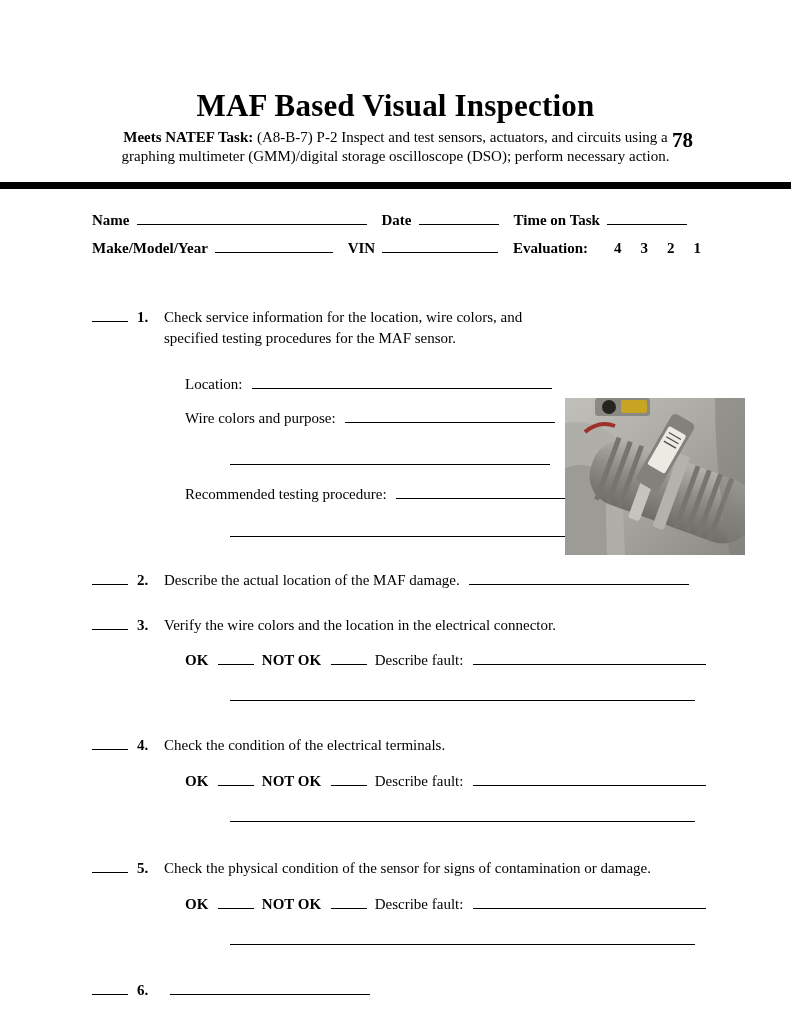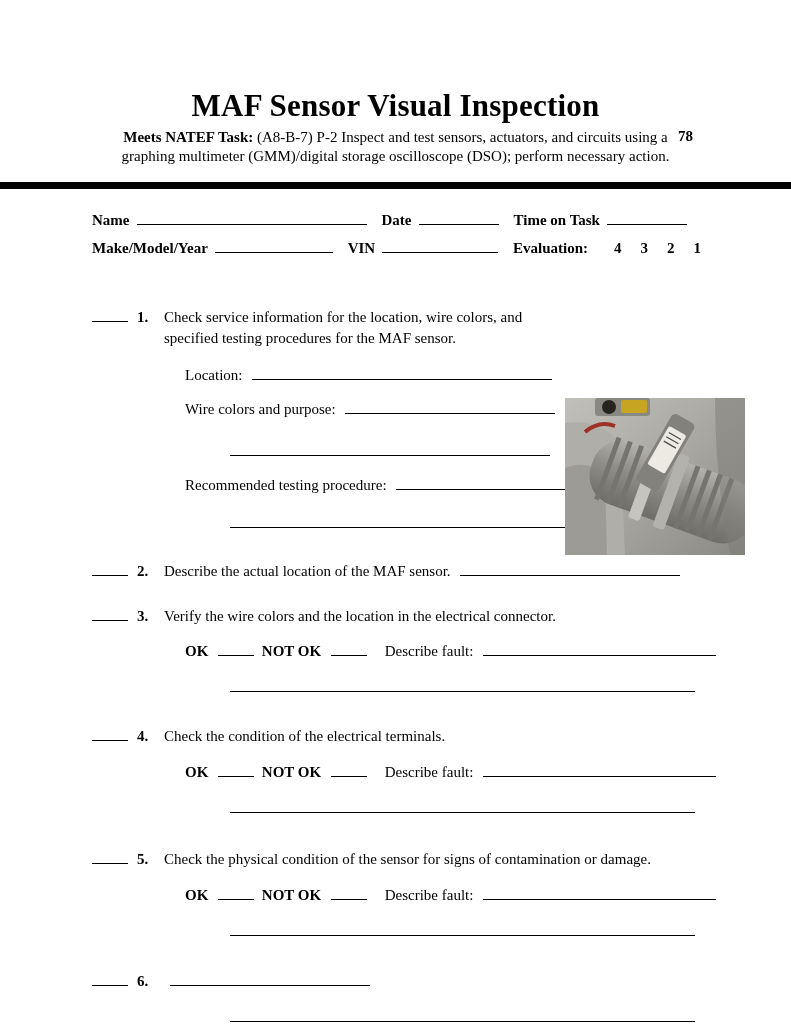"MAF Sensor Visual Inspection" h1.title { text: Sensor -> Based }
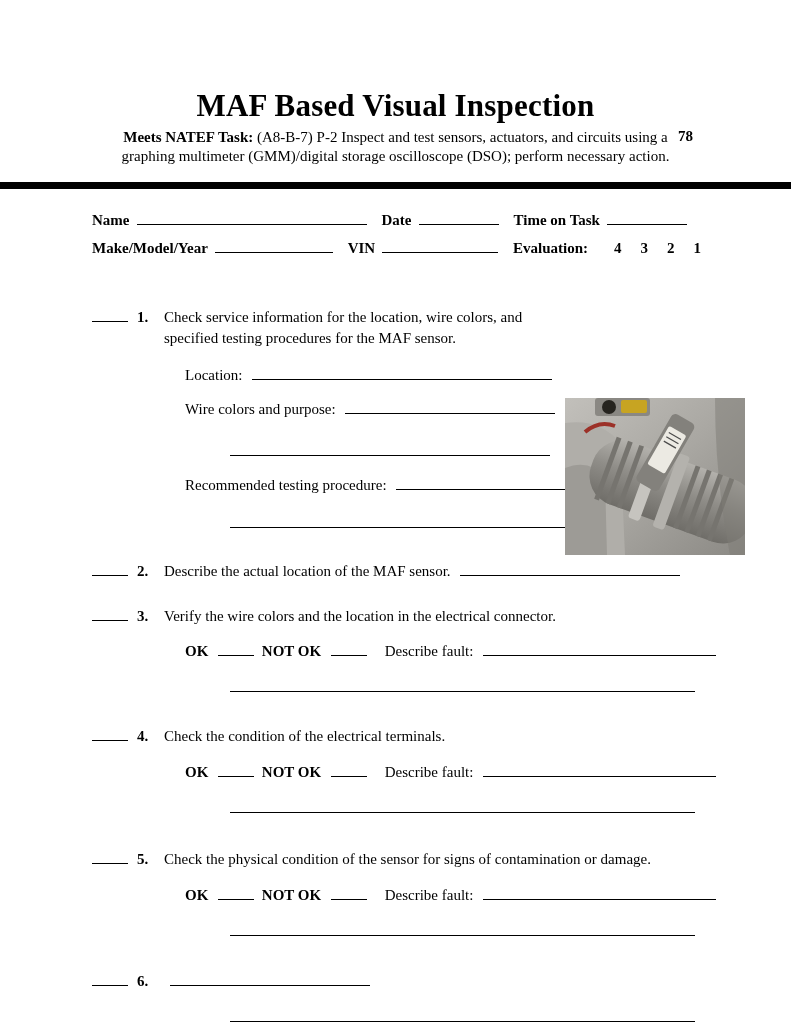"78" .page-number { font-size: 15px -> 21px }
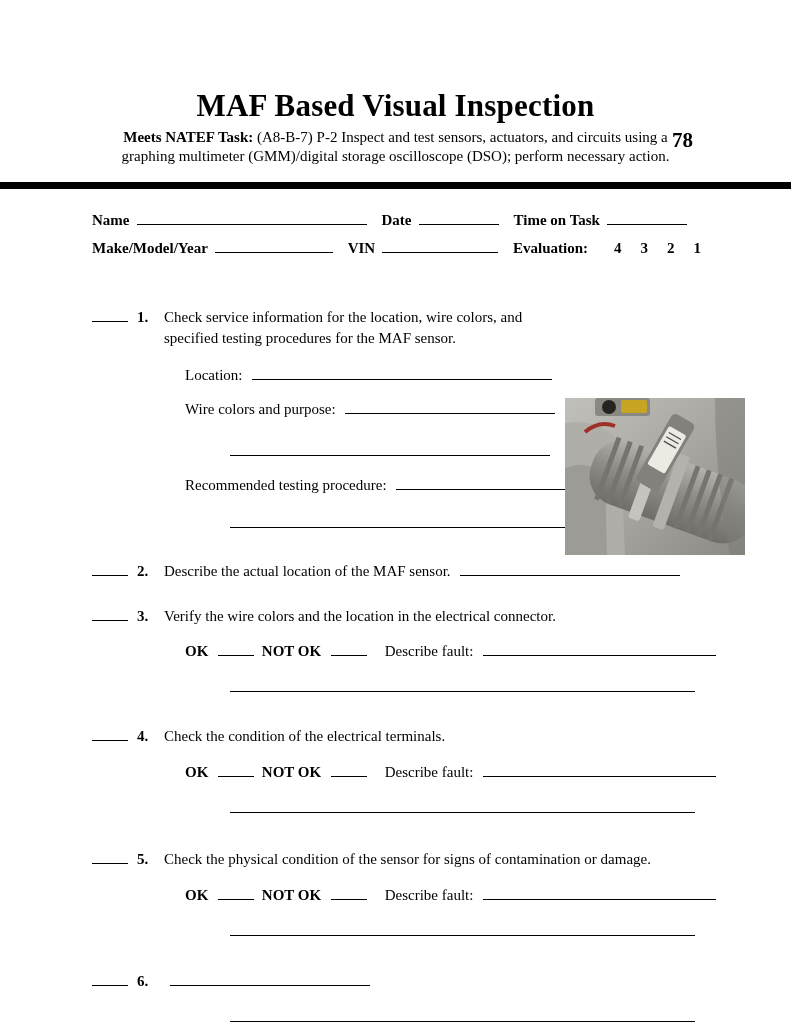"Location:" .mt14 { margin-top: 17px -> 26px }
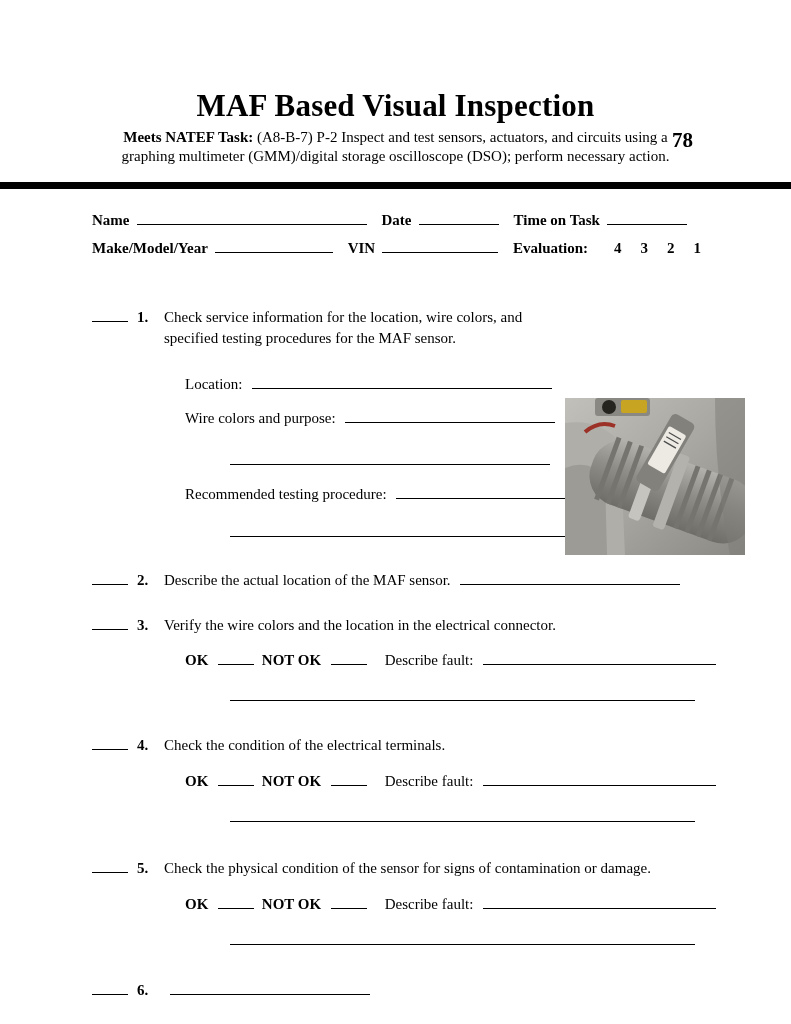"Describe the actual location of" span { text: sensor -> damage }
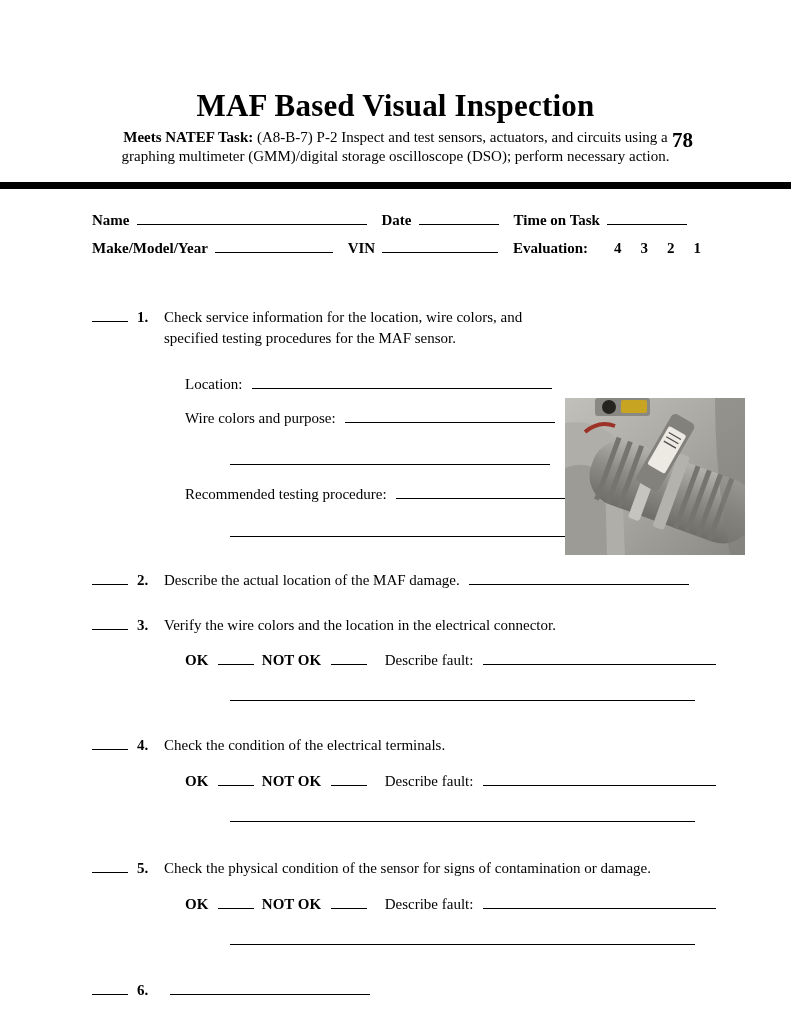"Describe fault:" .ml14 { margin-left: 14px -> 4px }
